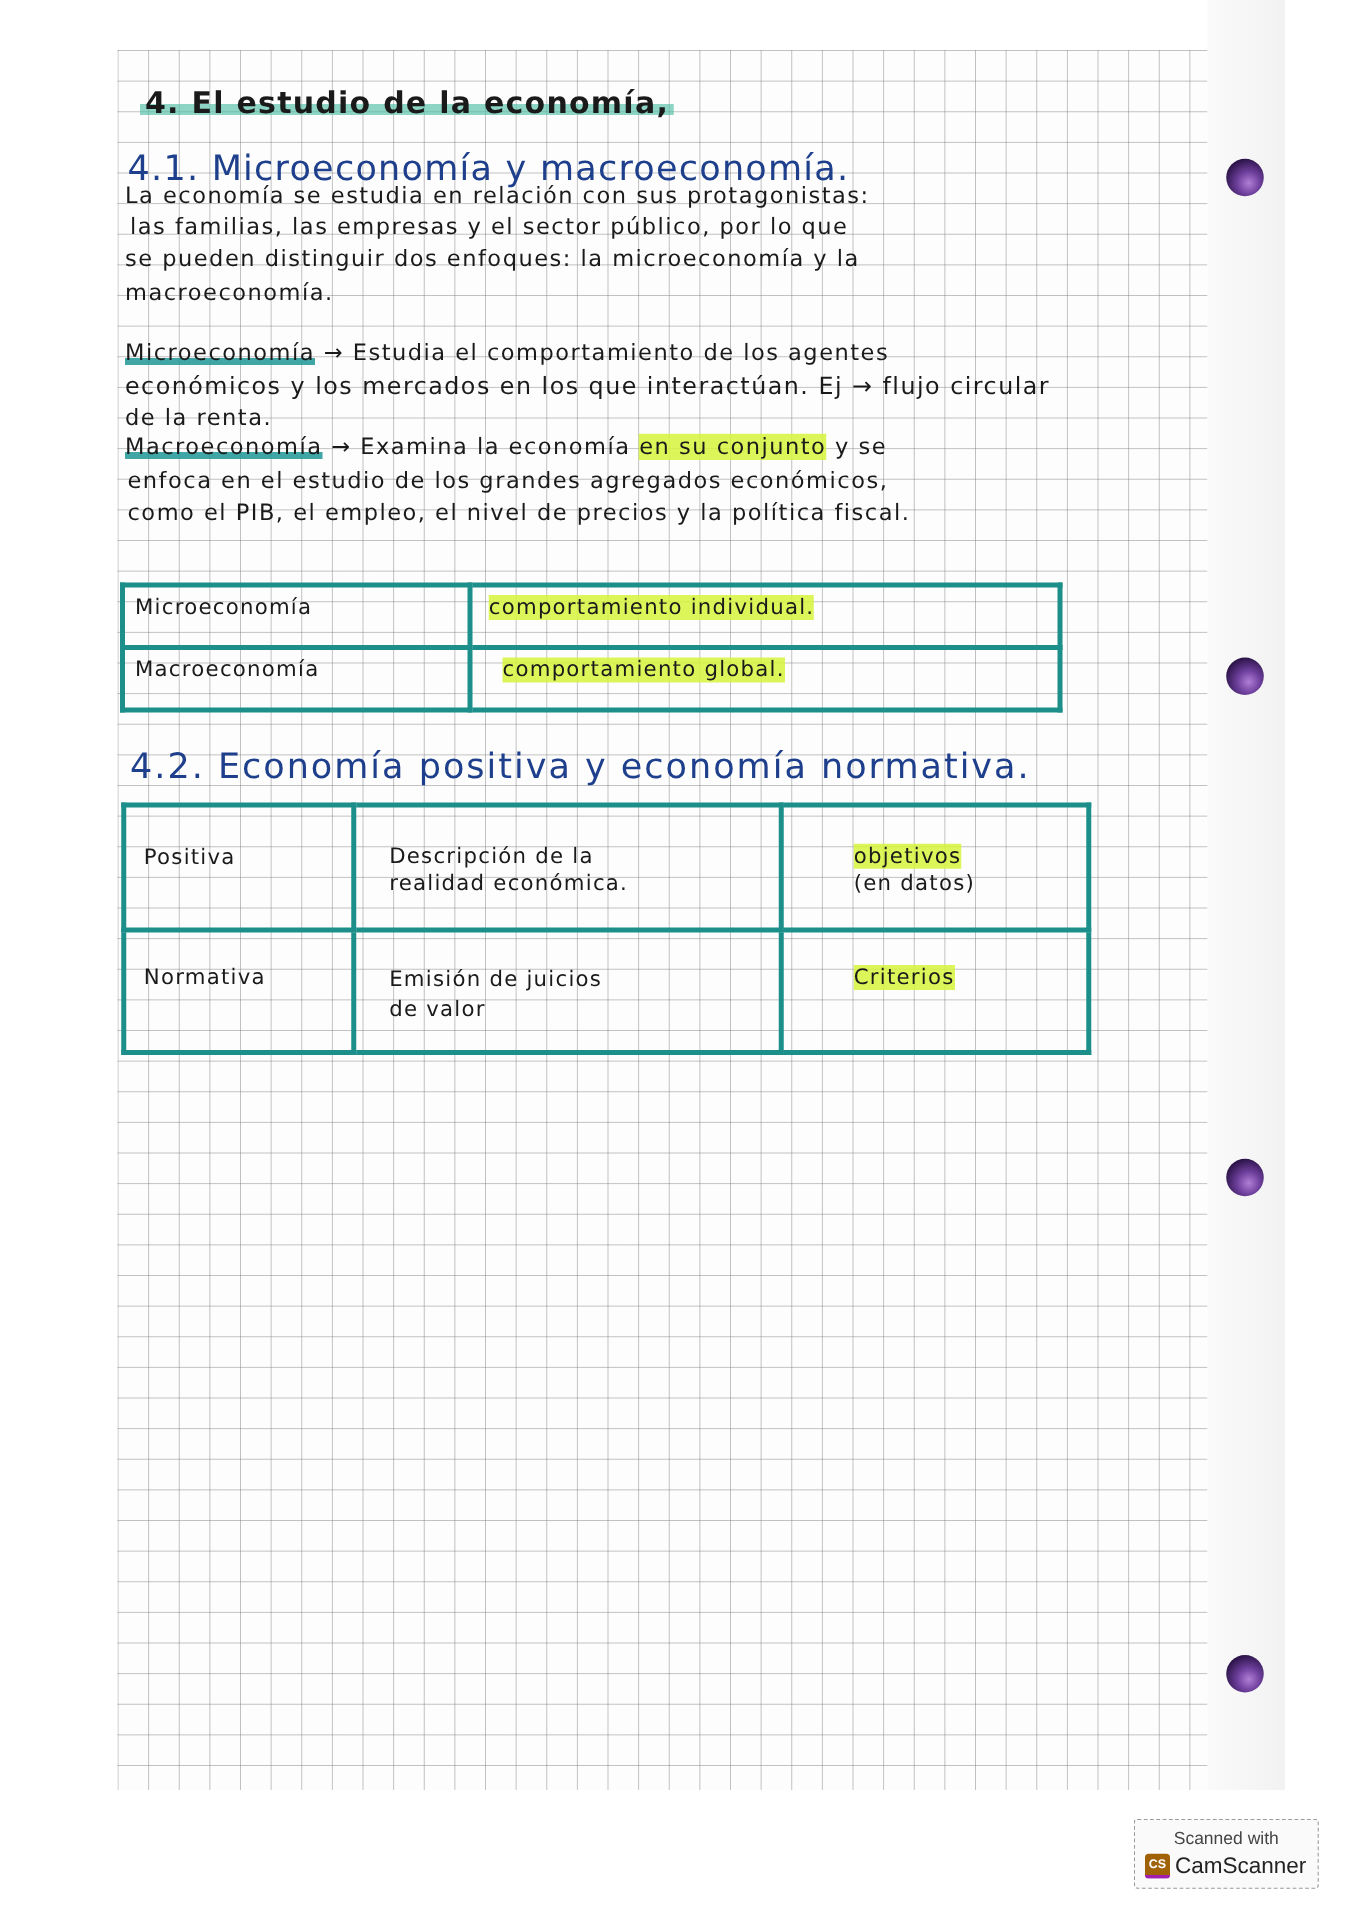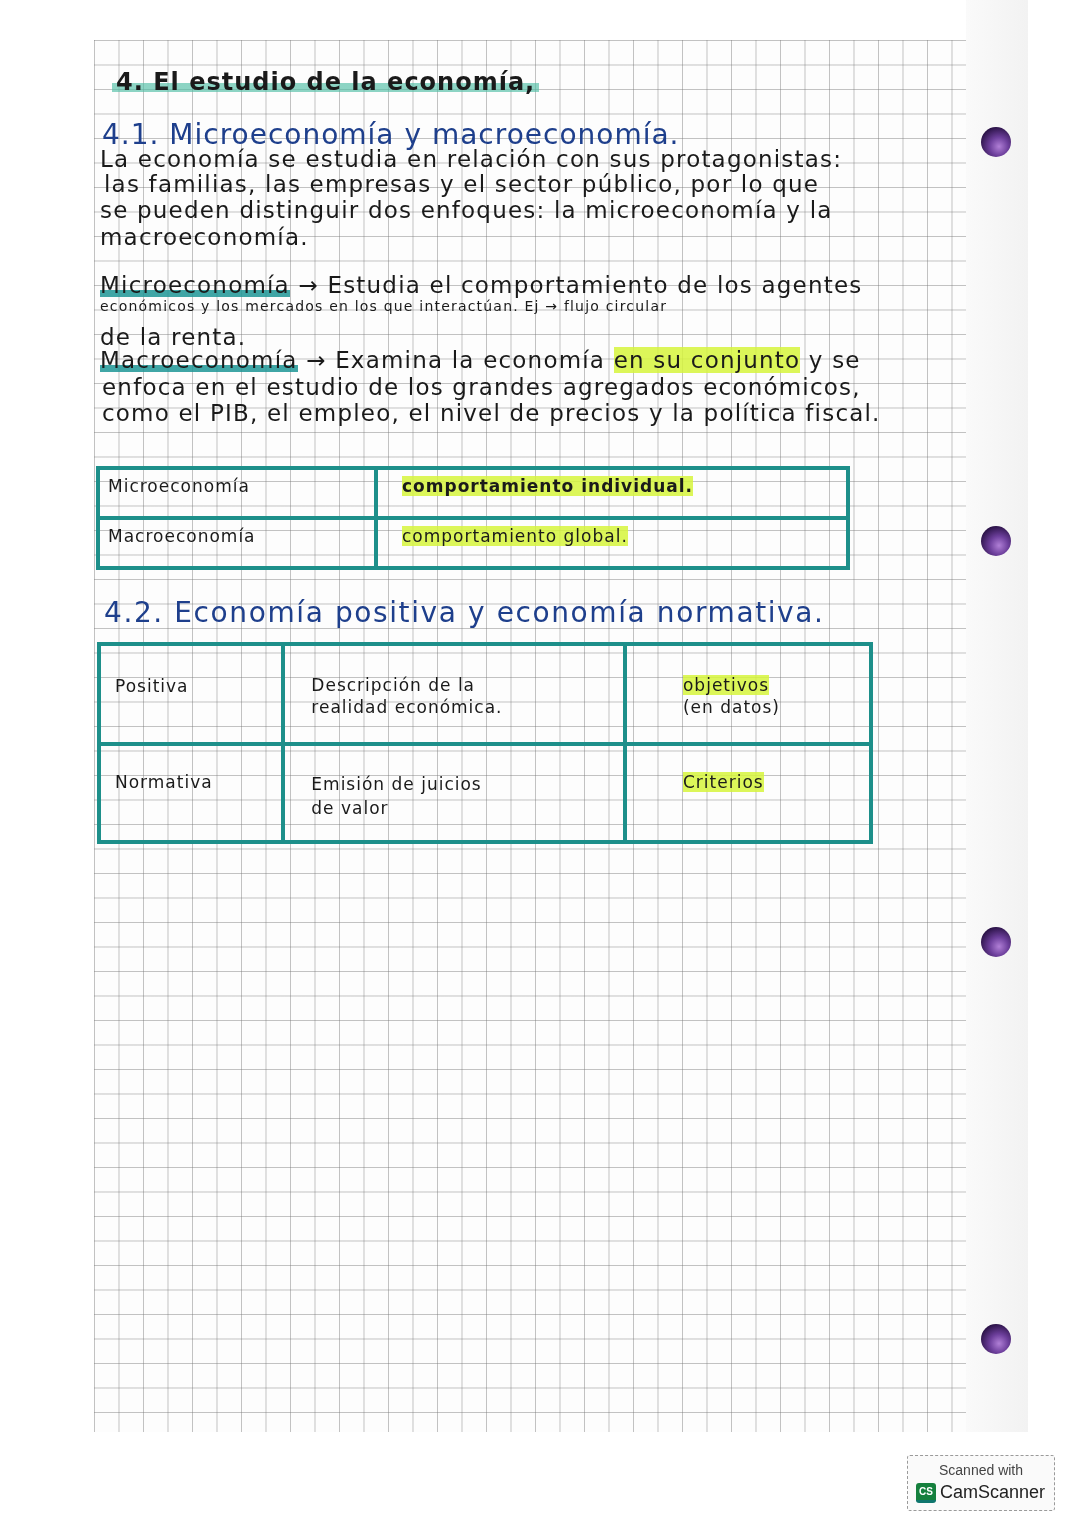"La economía se estudia en" .body { font-size: 23px -> 18px }
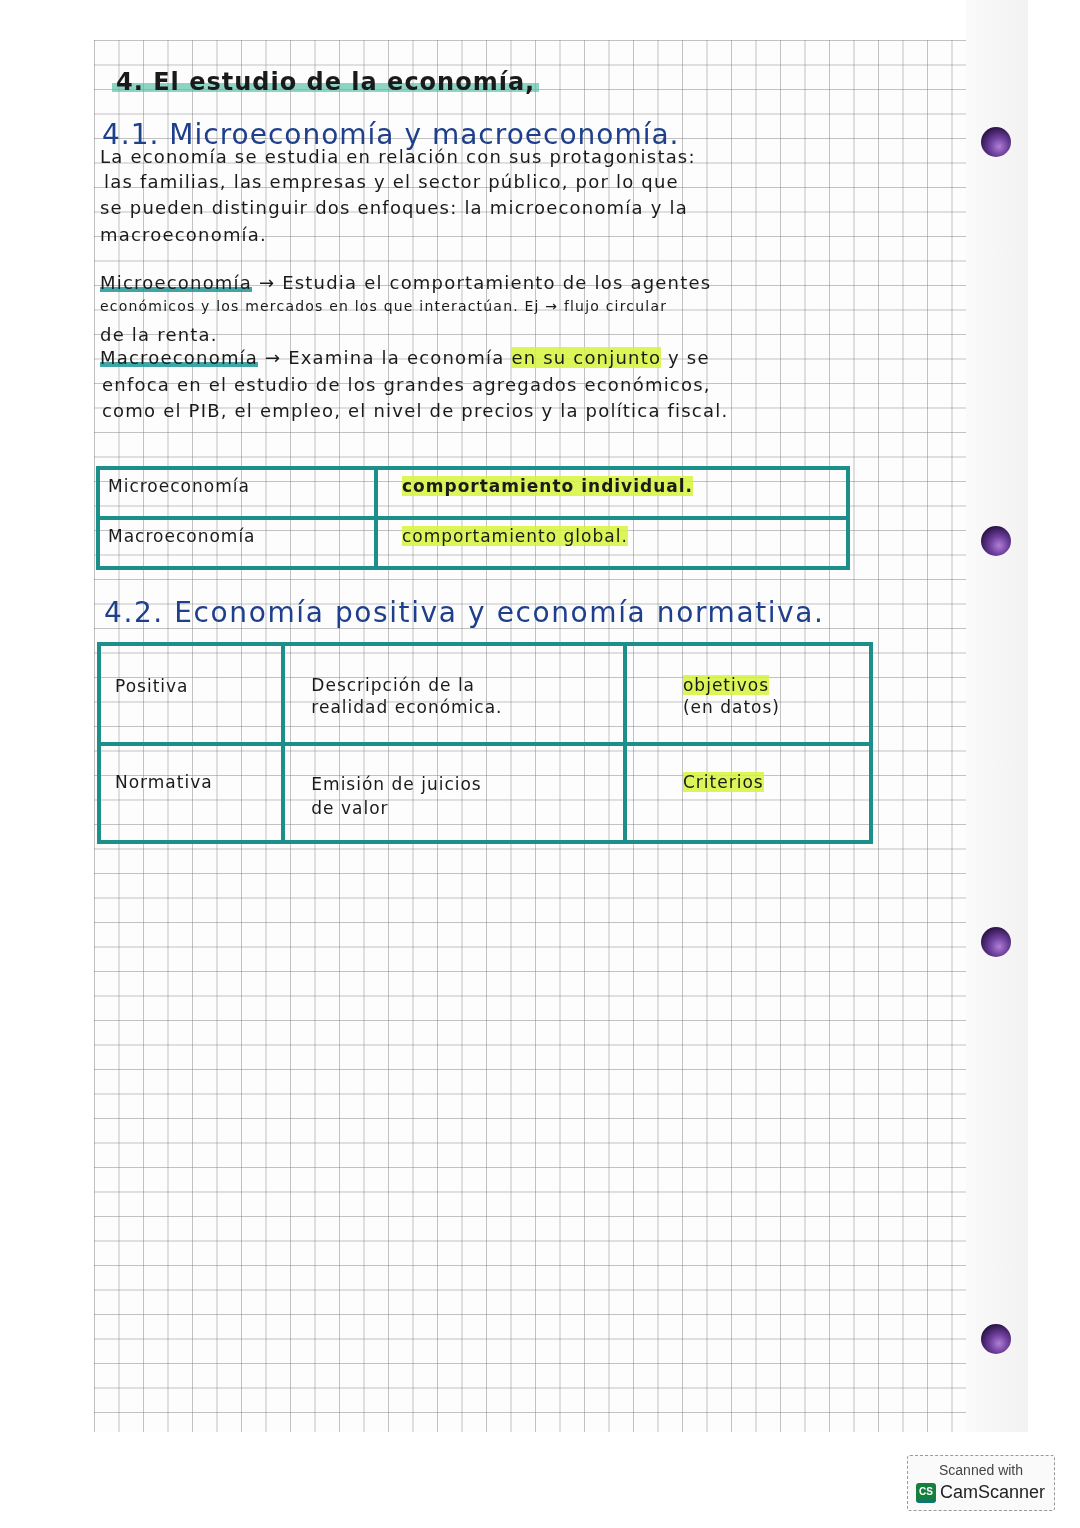"económicos y los mercados en" div.txt { font-size: 14px -> 19px }
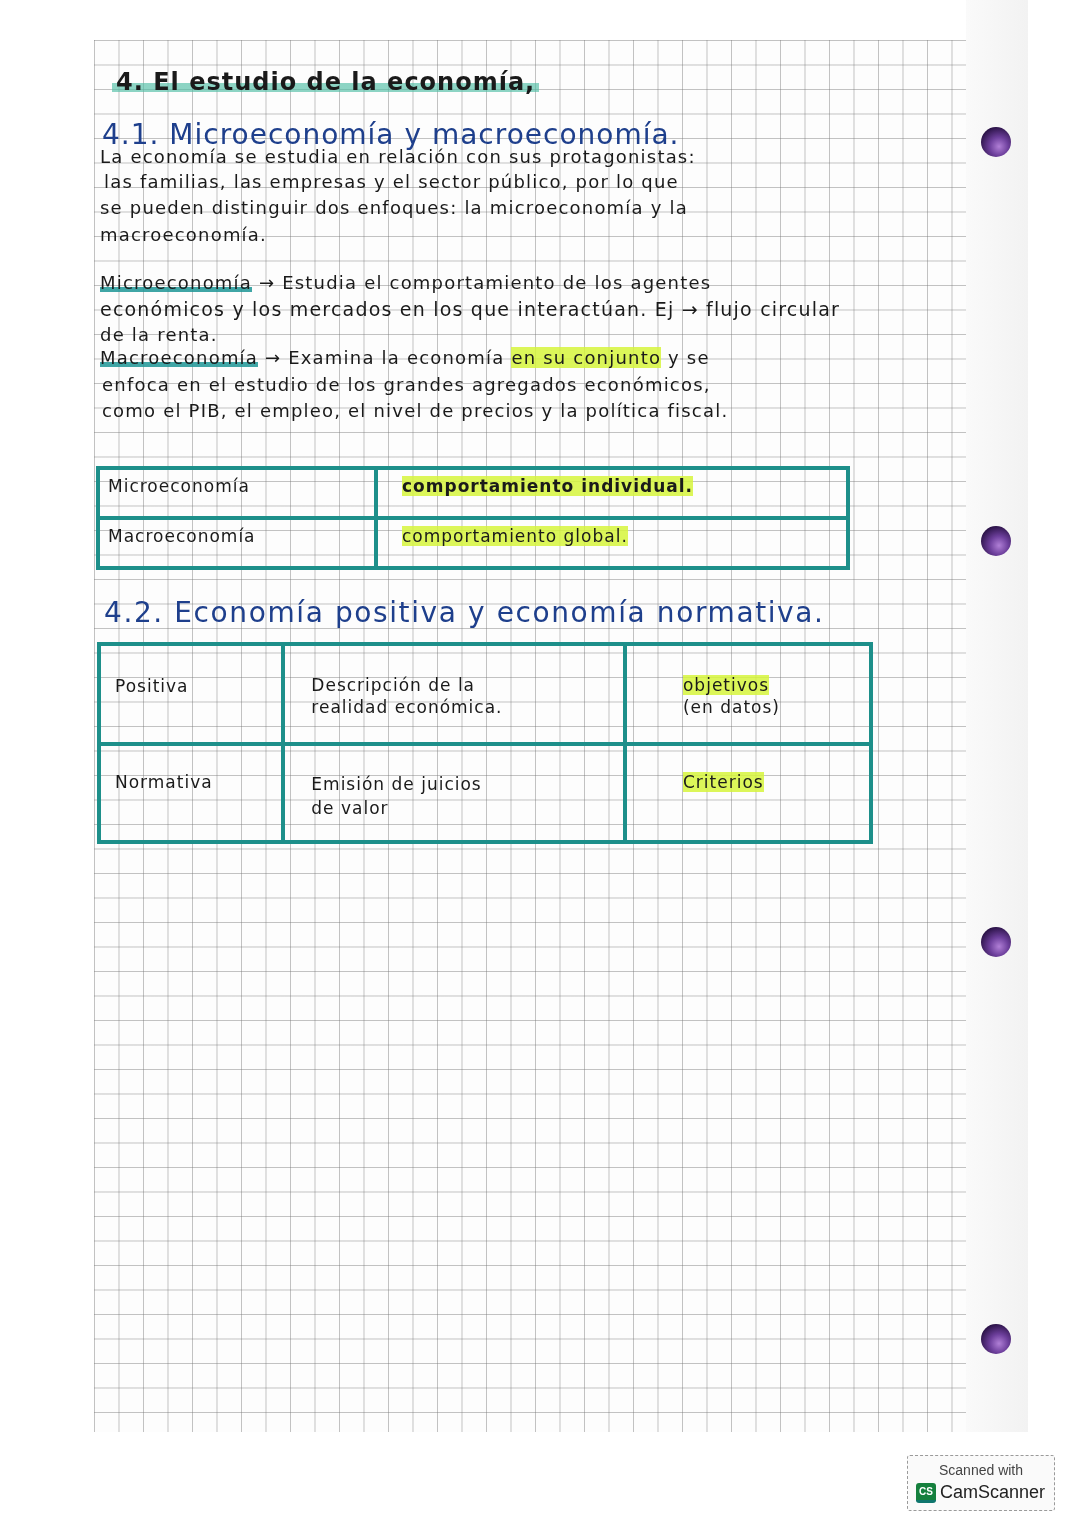"comportamiento individual." span.hl-yellow { font-weight: bold -> none; margin-left: 16px -> 5px }
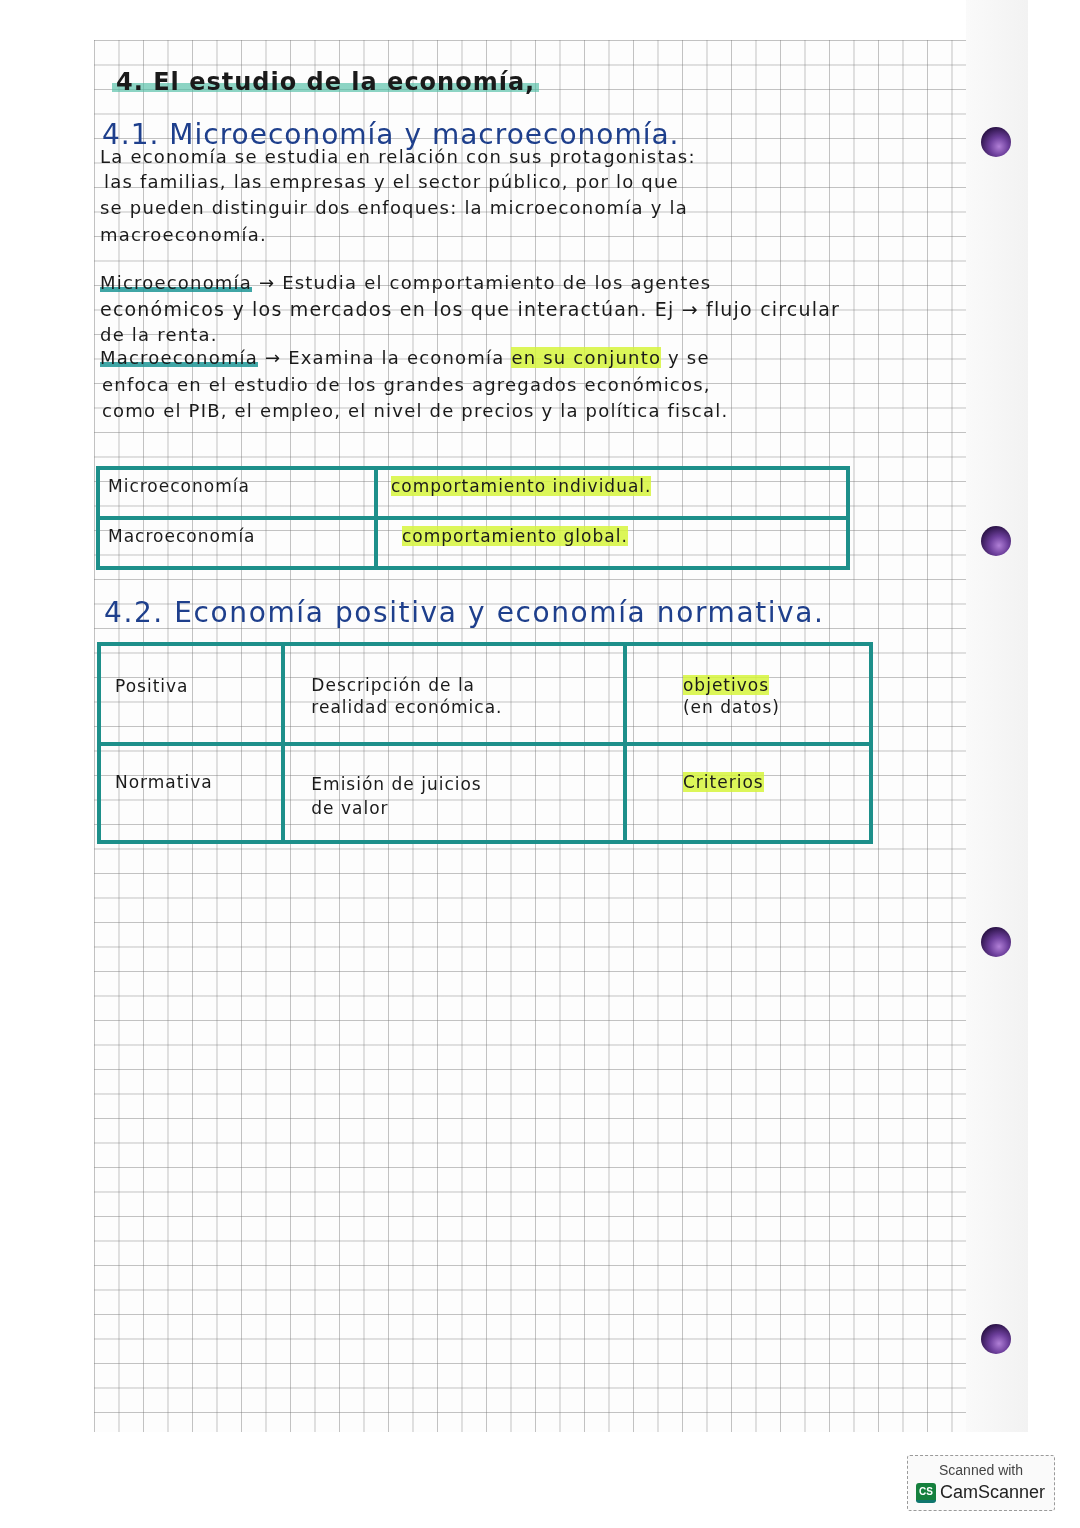"CS" .cs-logo { background: #15803d -> #a16207; border-bottom: 3px solid #0f766e -> 3px solid #a21caf }
